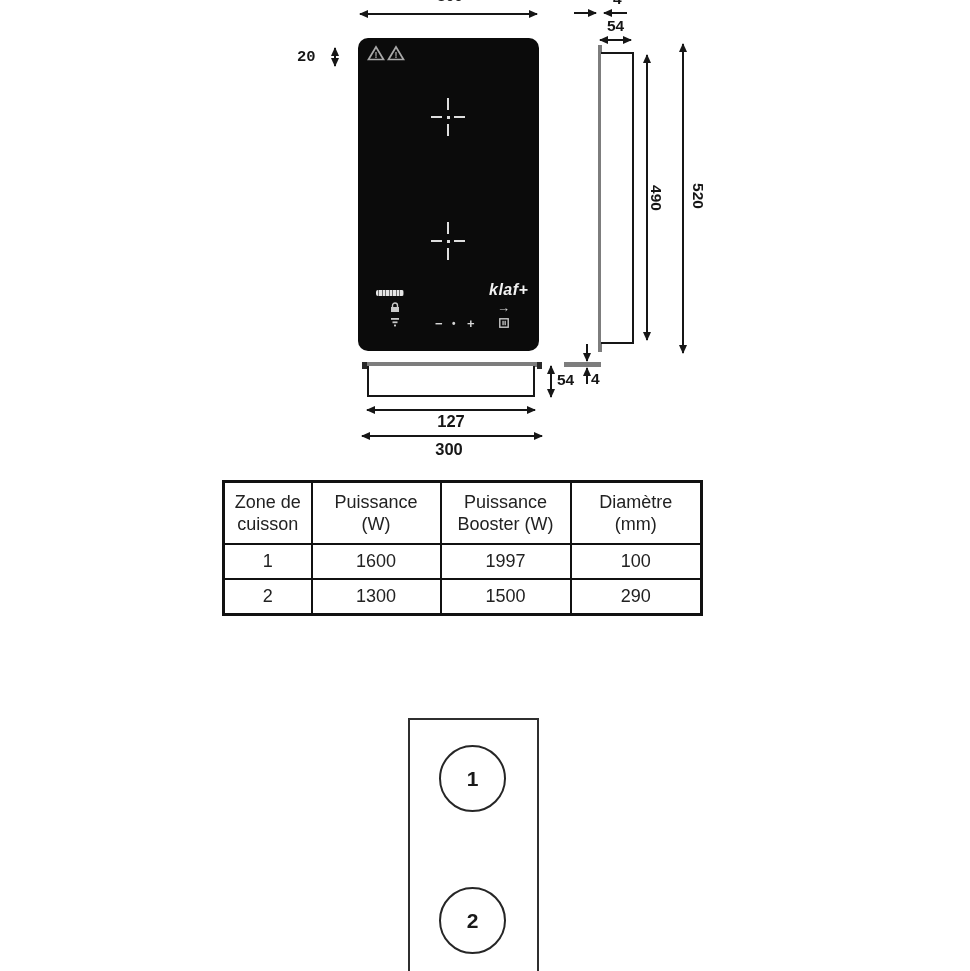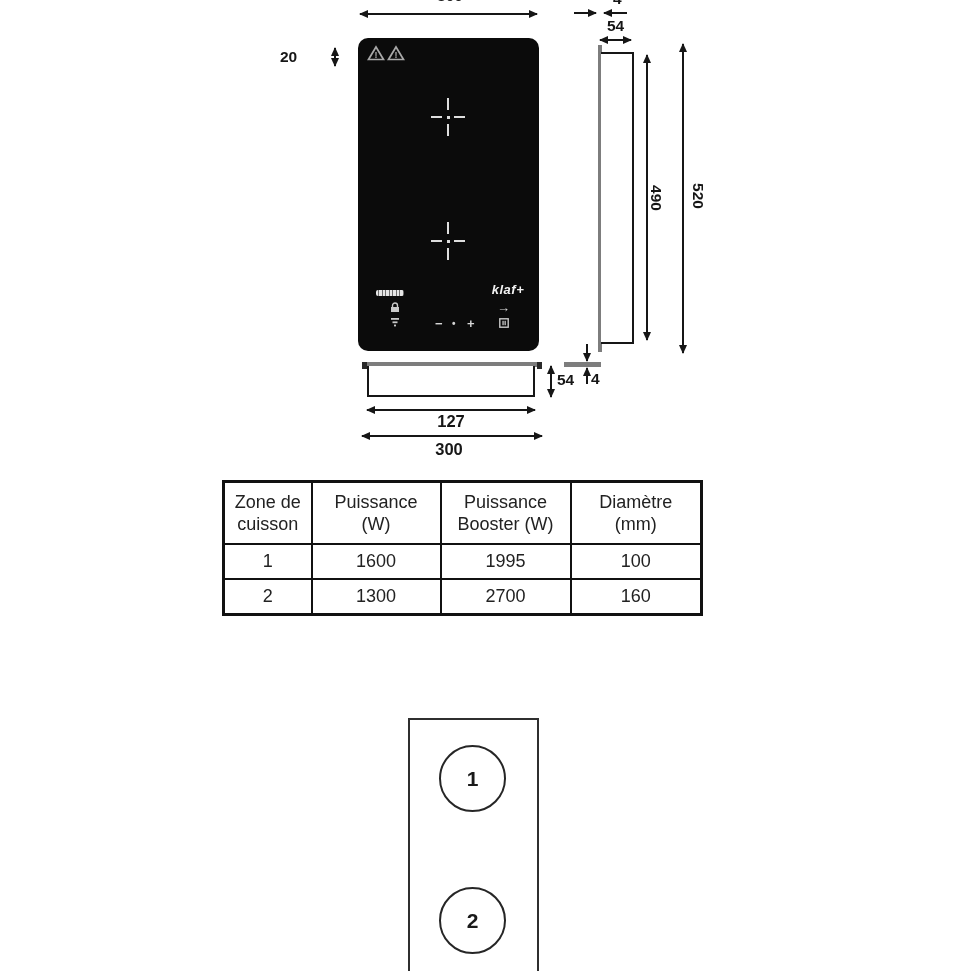"20" div.lab { font-family: none -> Liberation Mono, monospace; left: 280px -> 297px }
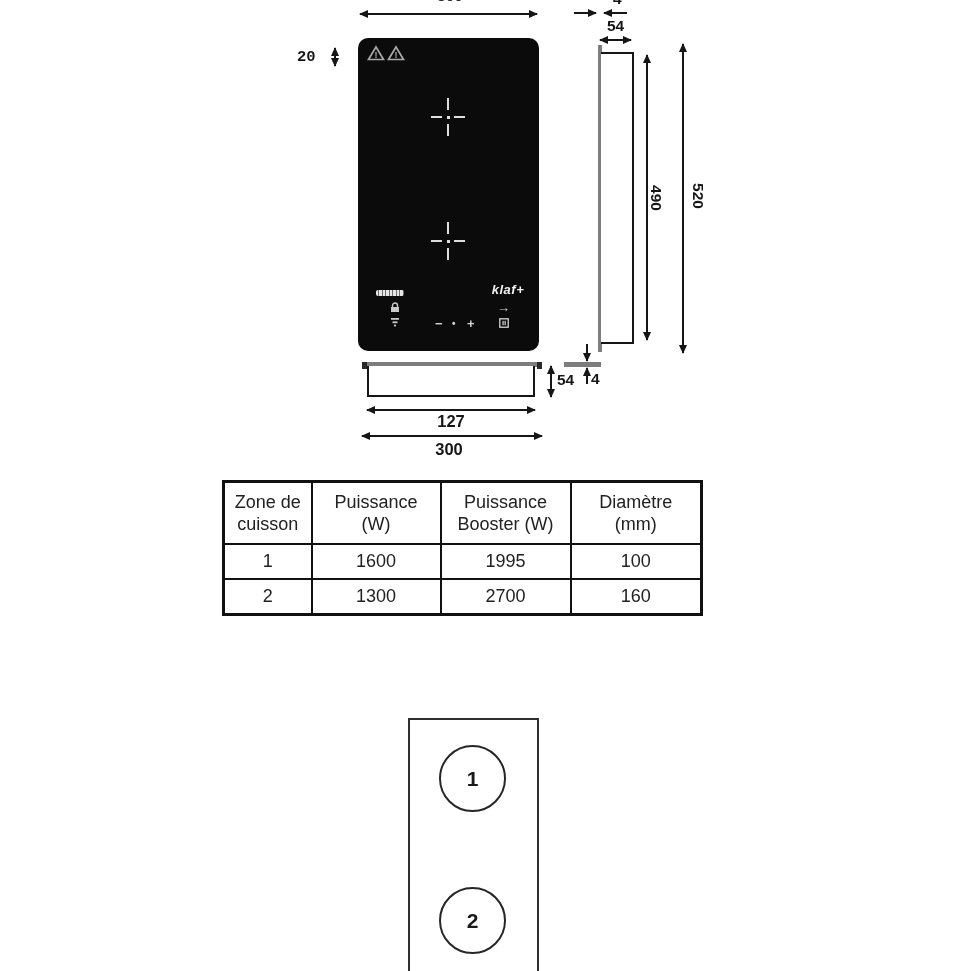"klaf+" .logo { font-size: 13px -> 16px }
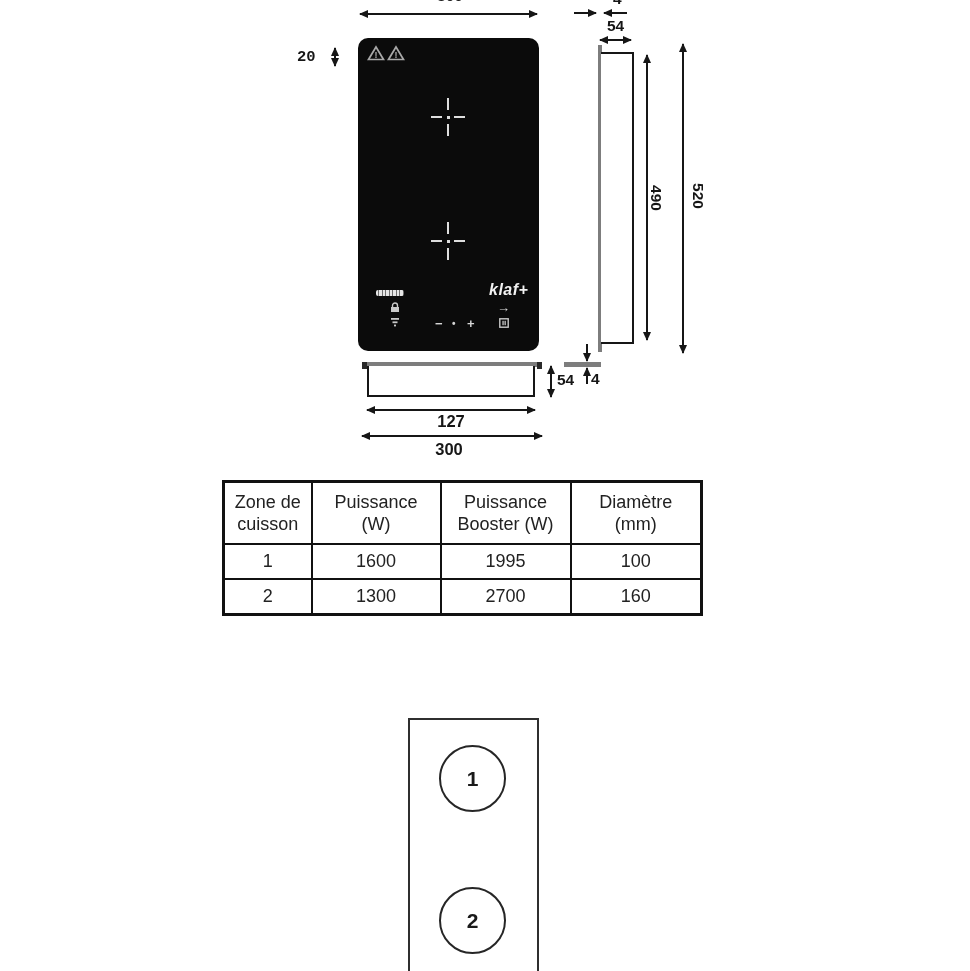"1995" td { text: 1995 -> 1997 }
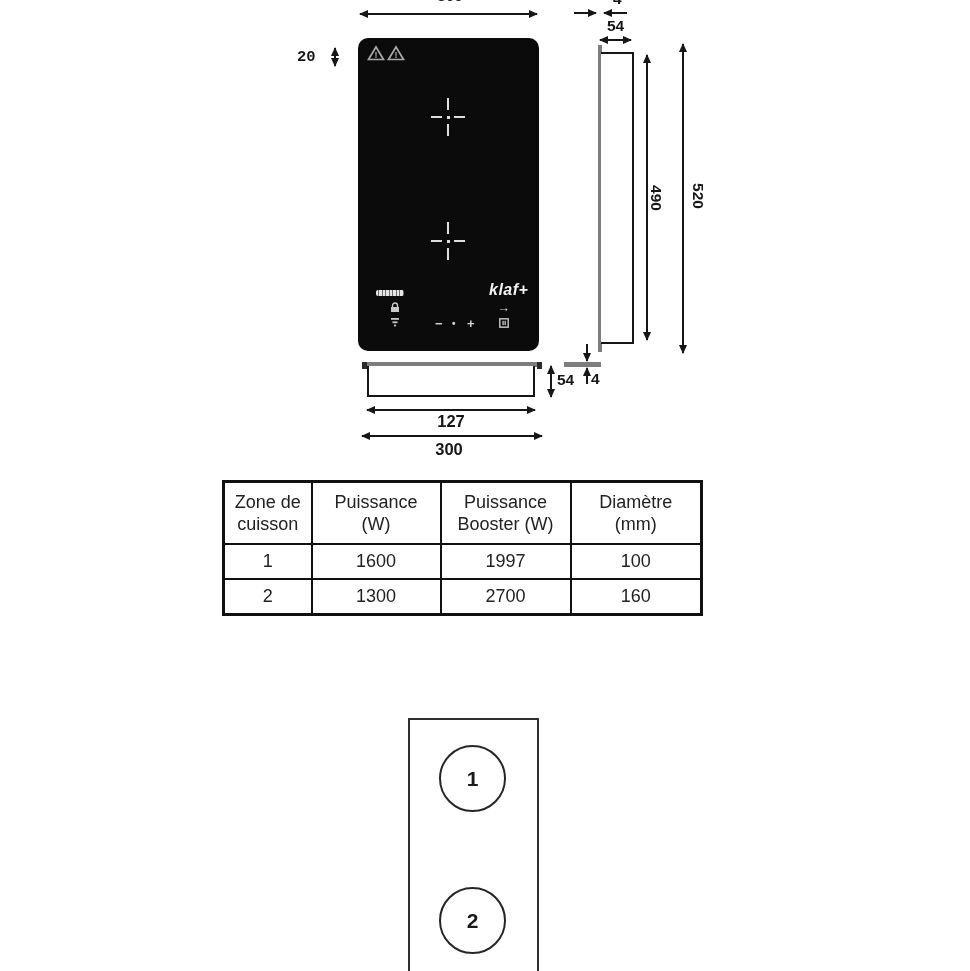"2700" td { text: 2700 -> 1500 }
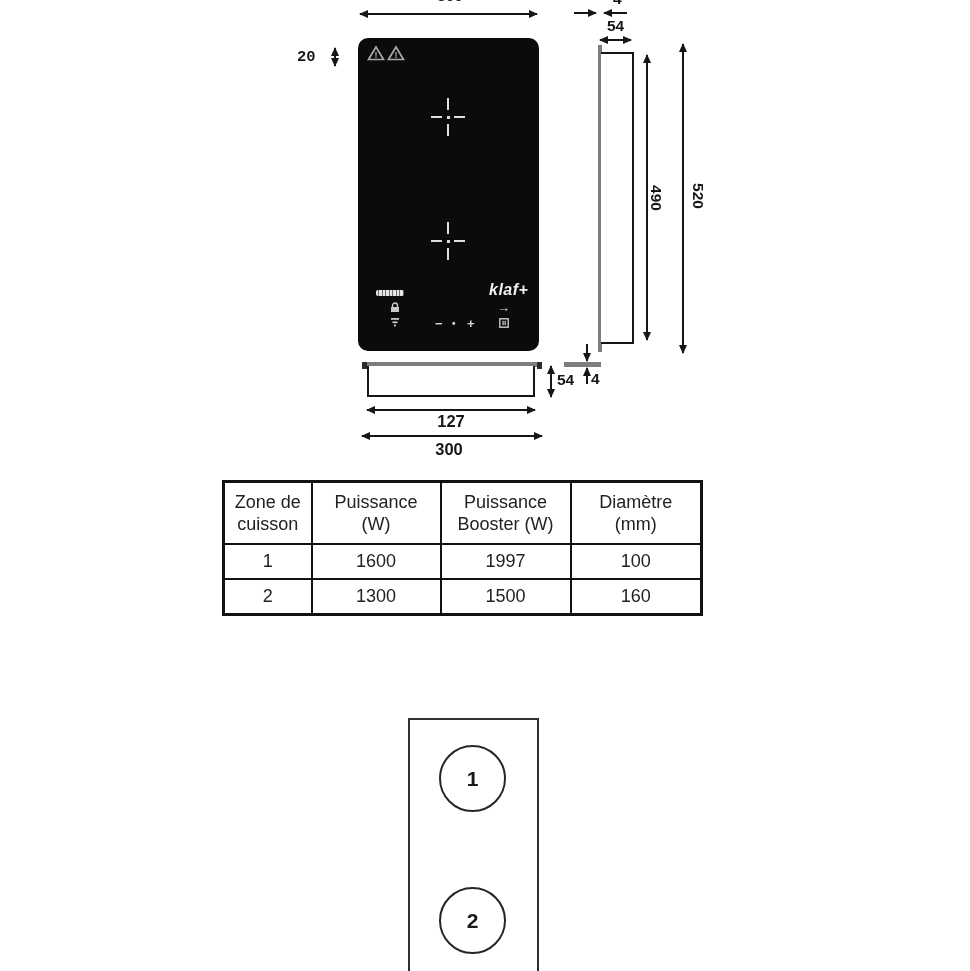"160" td { text: 160 -> 290 }
